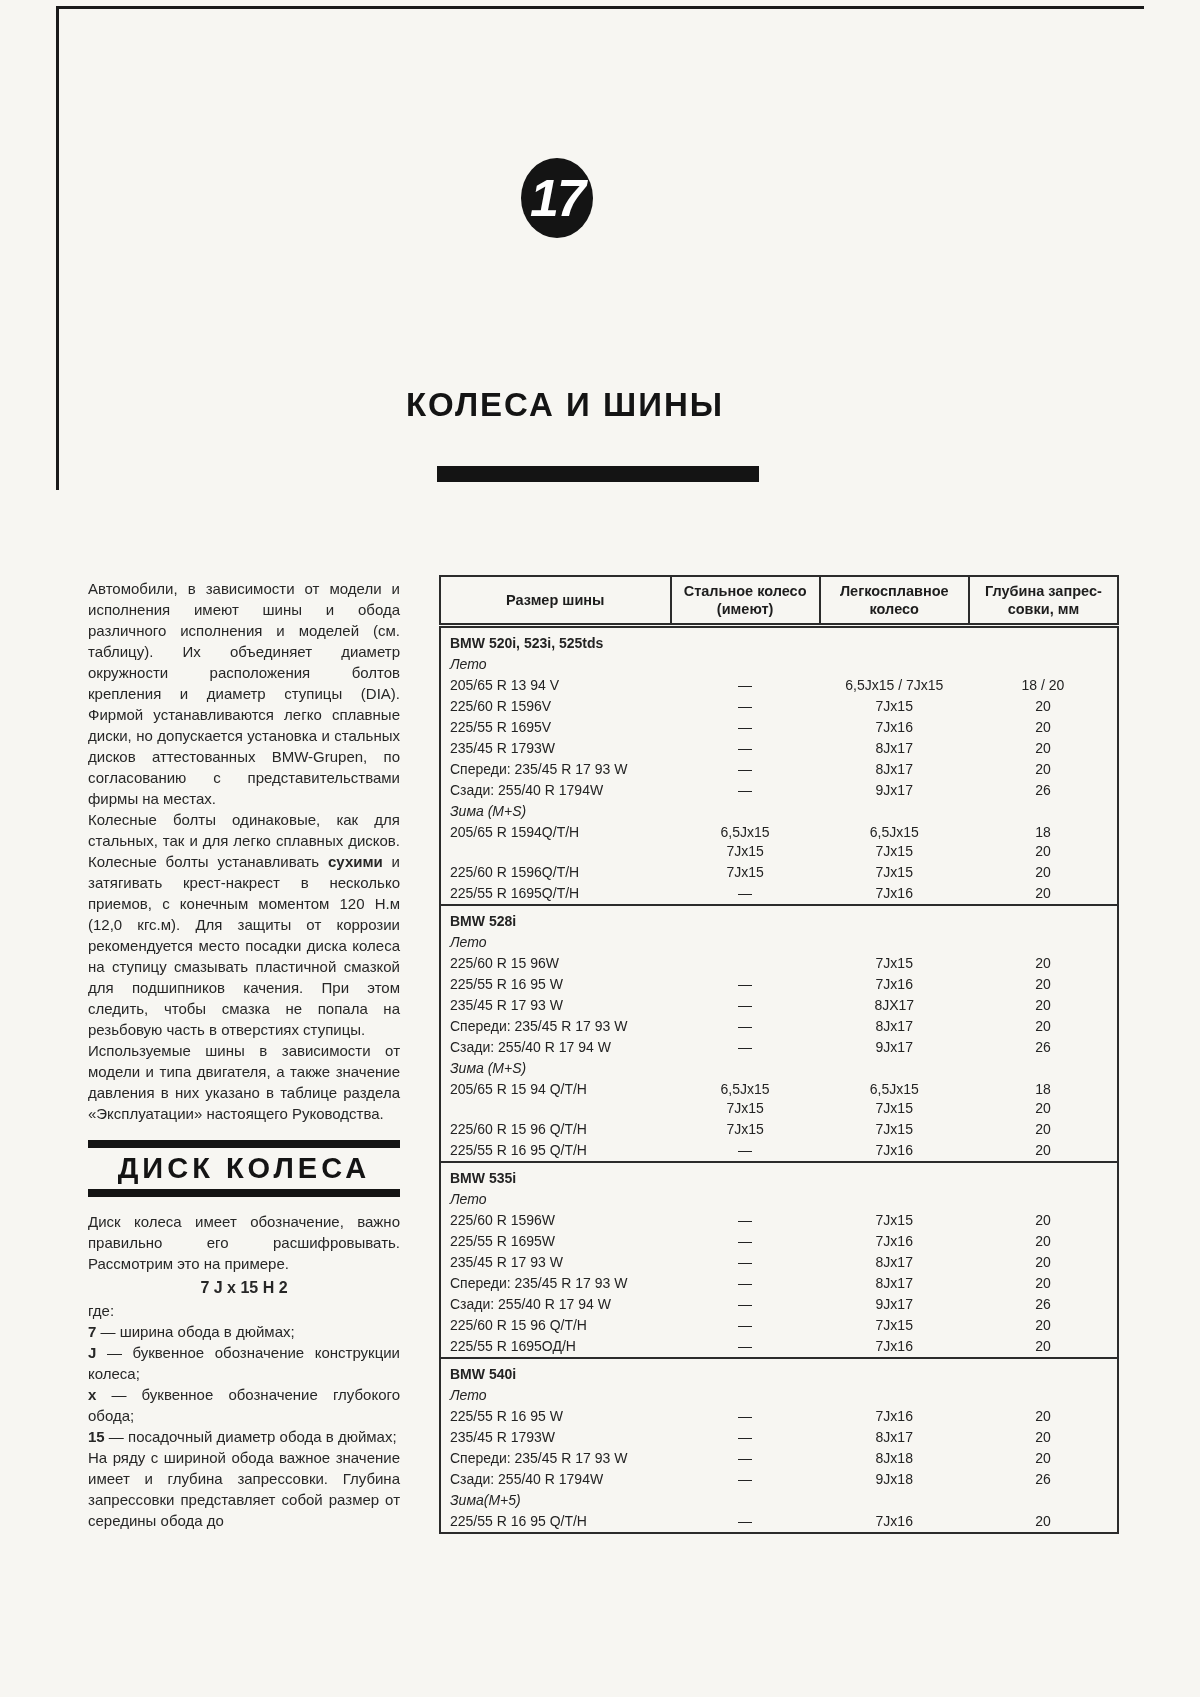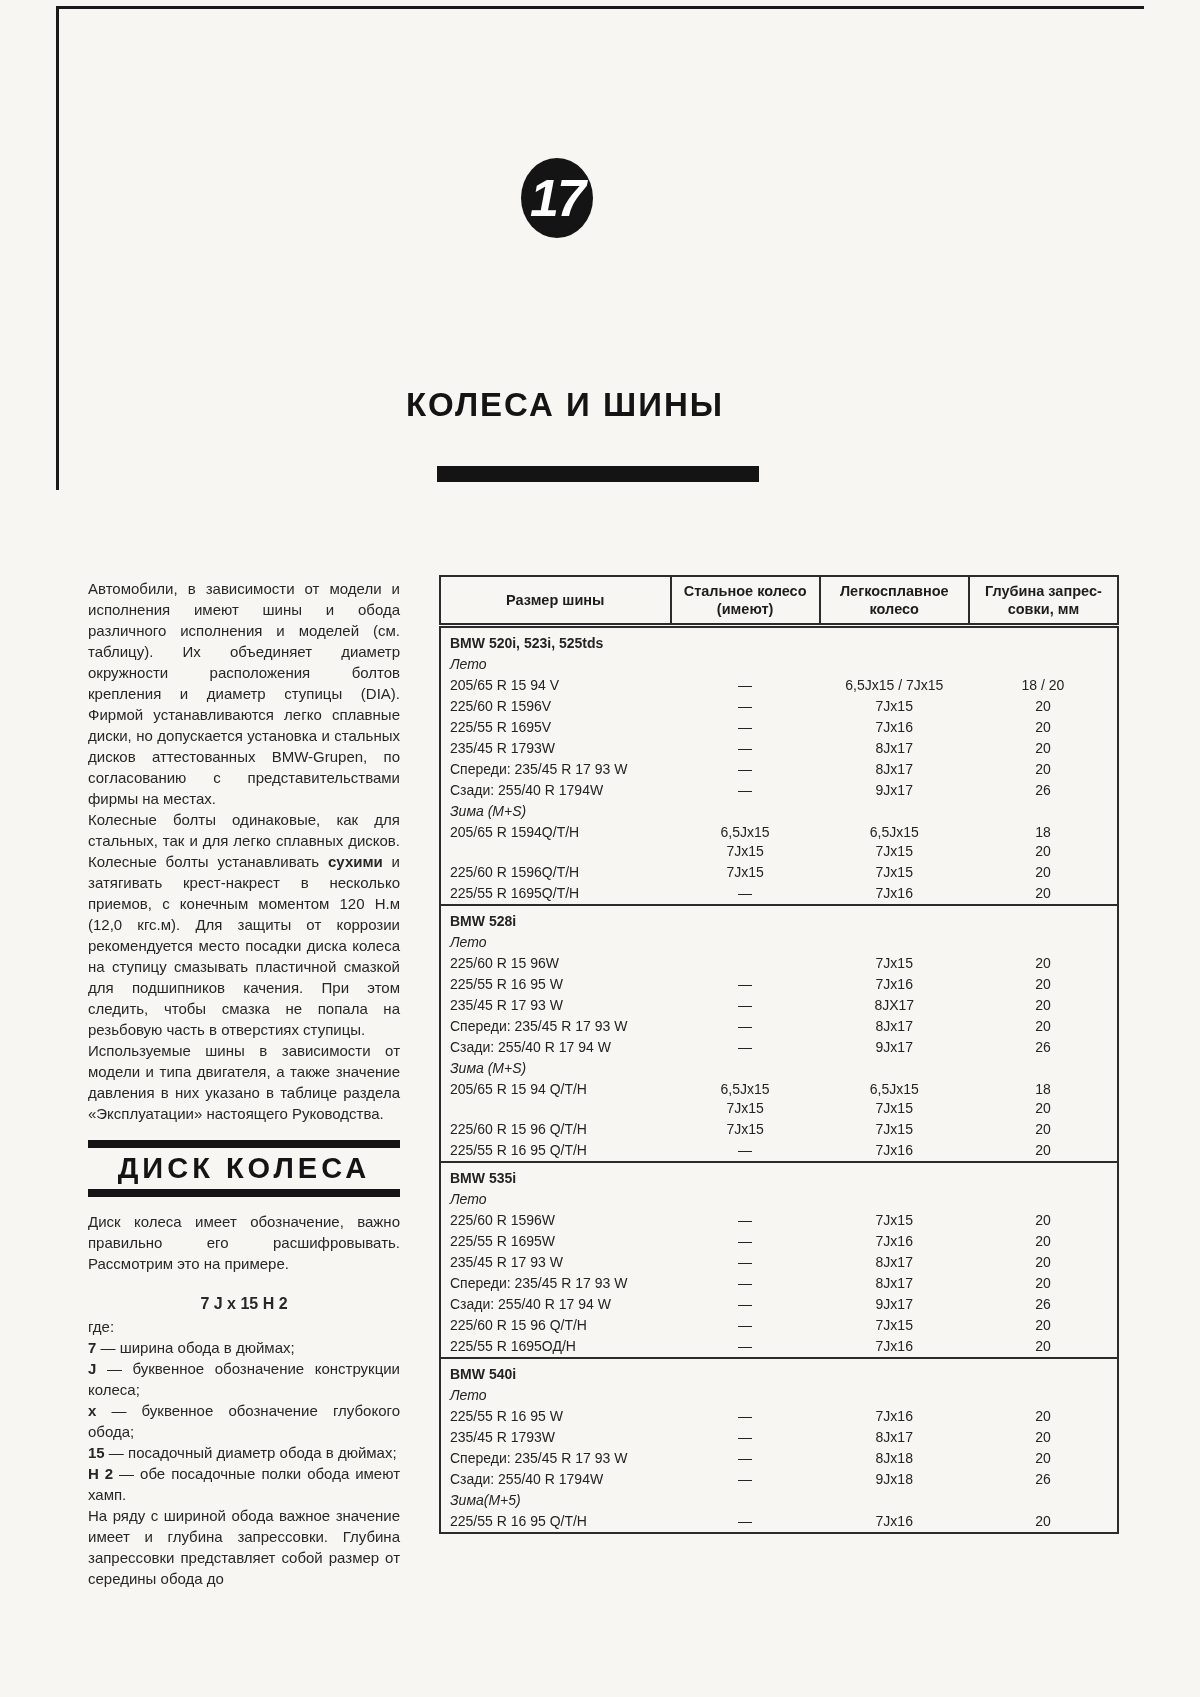"205/65 R 15 94 V" div { text: 15 -> 13 }
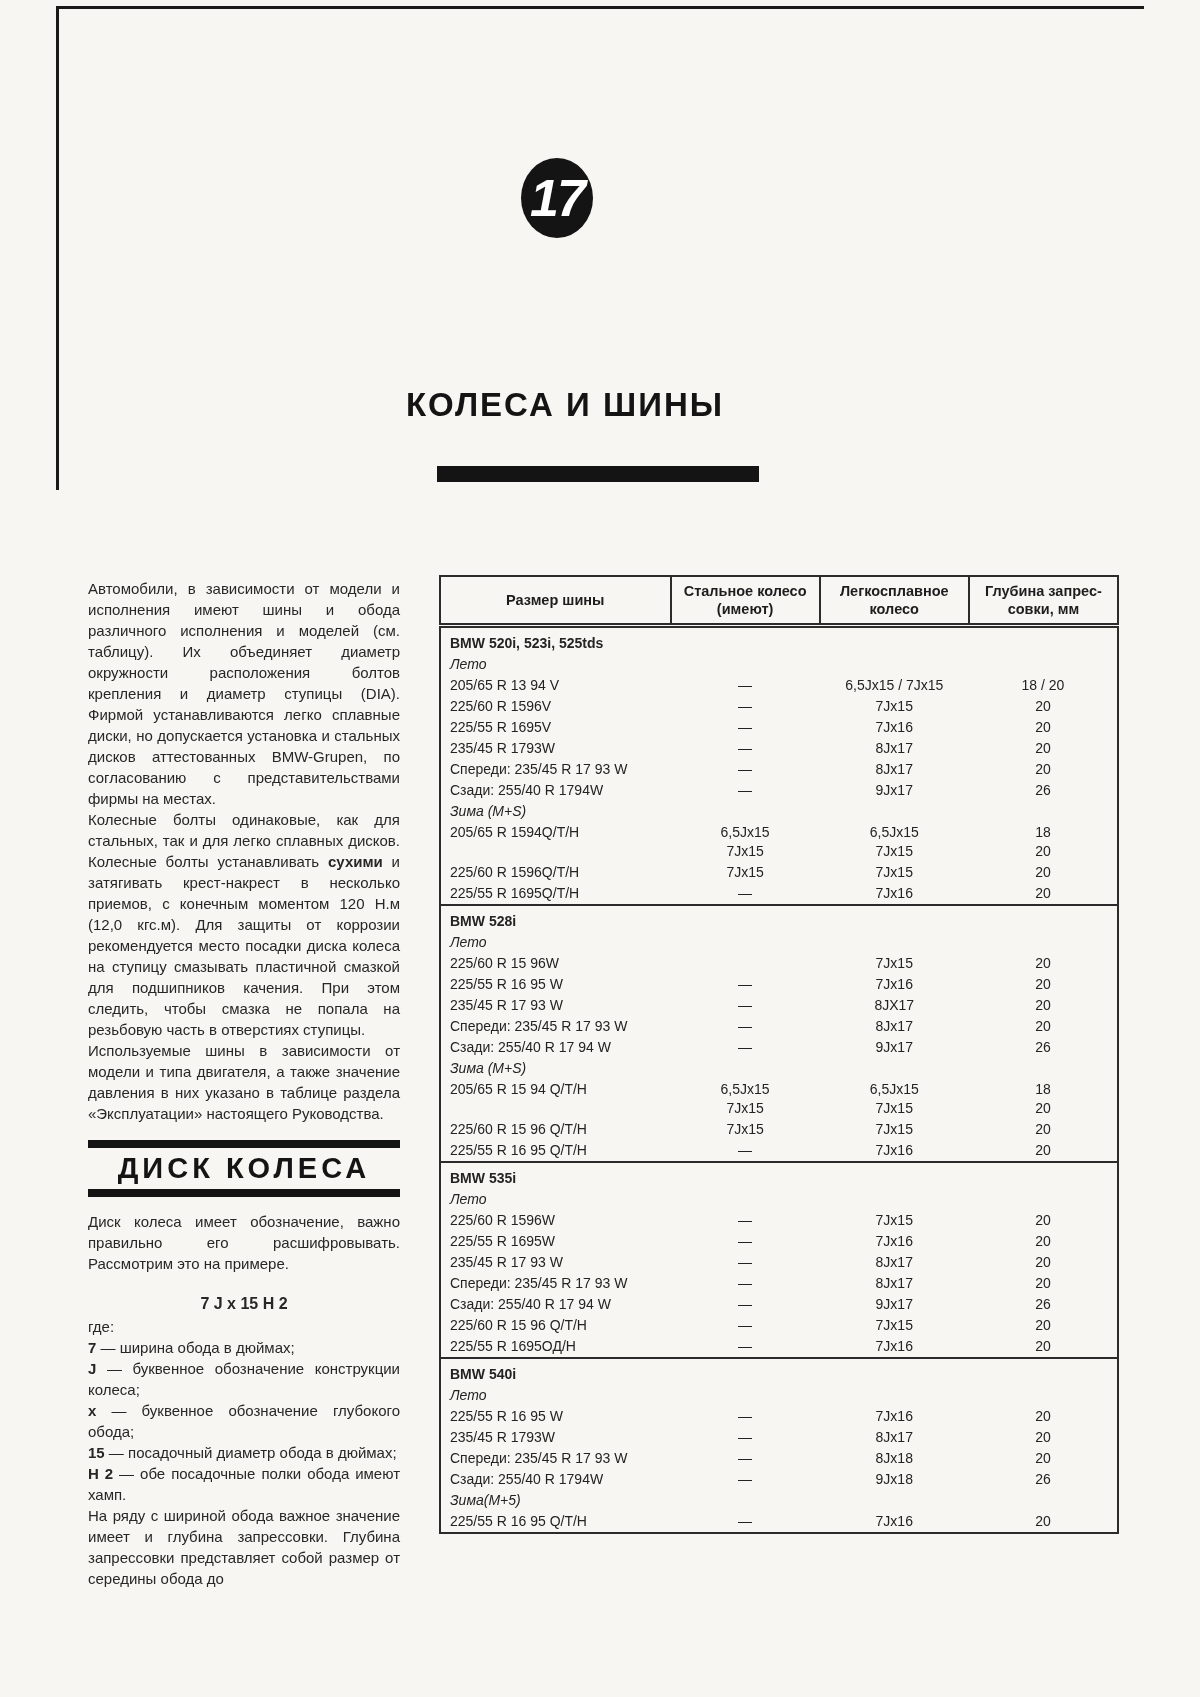"7 J x 15 H" .example { margin: 19px 0 2px 0 -> 3px 0 2px 0 }
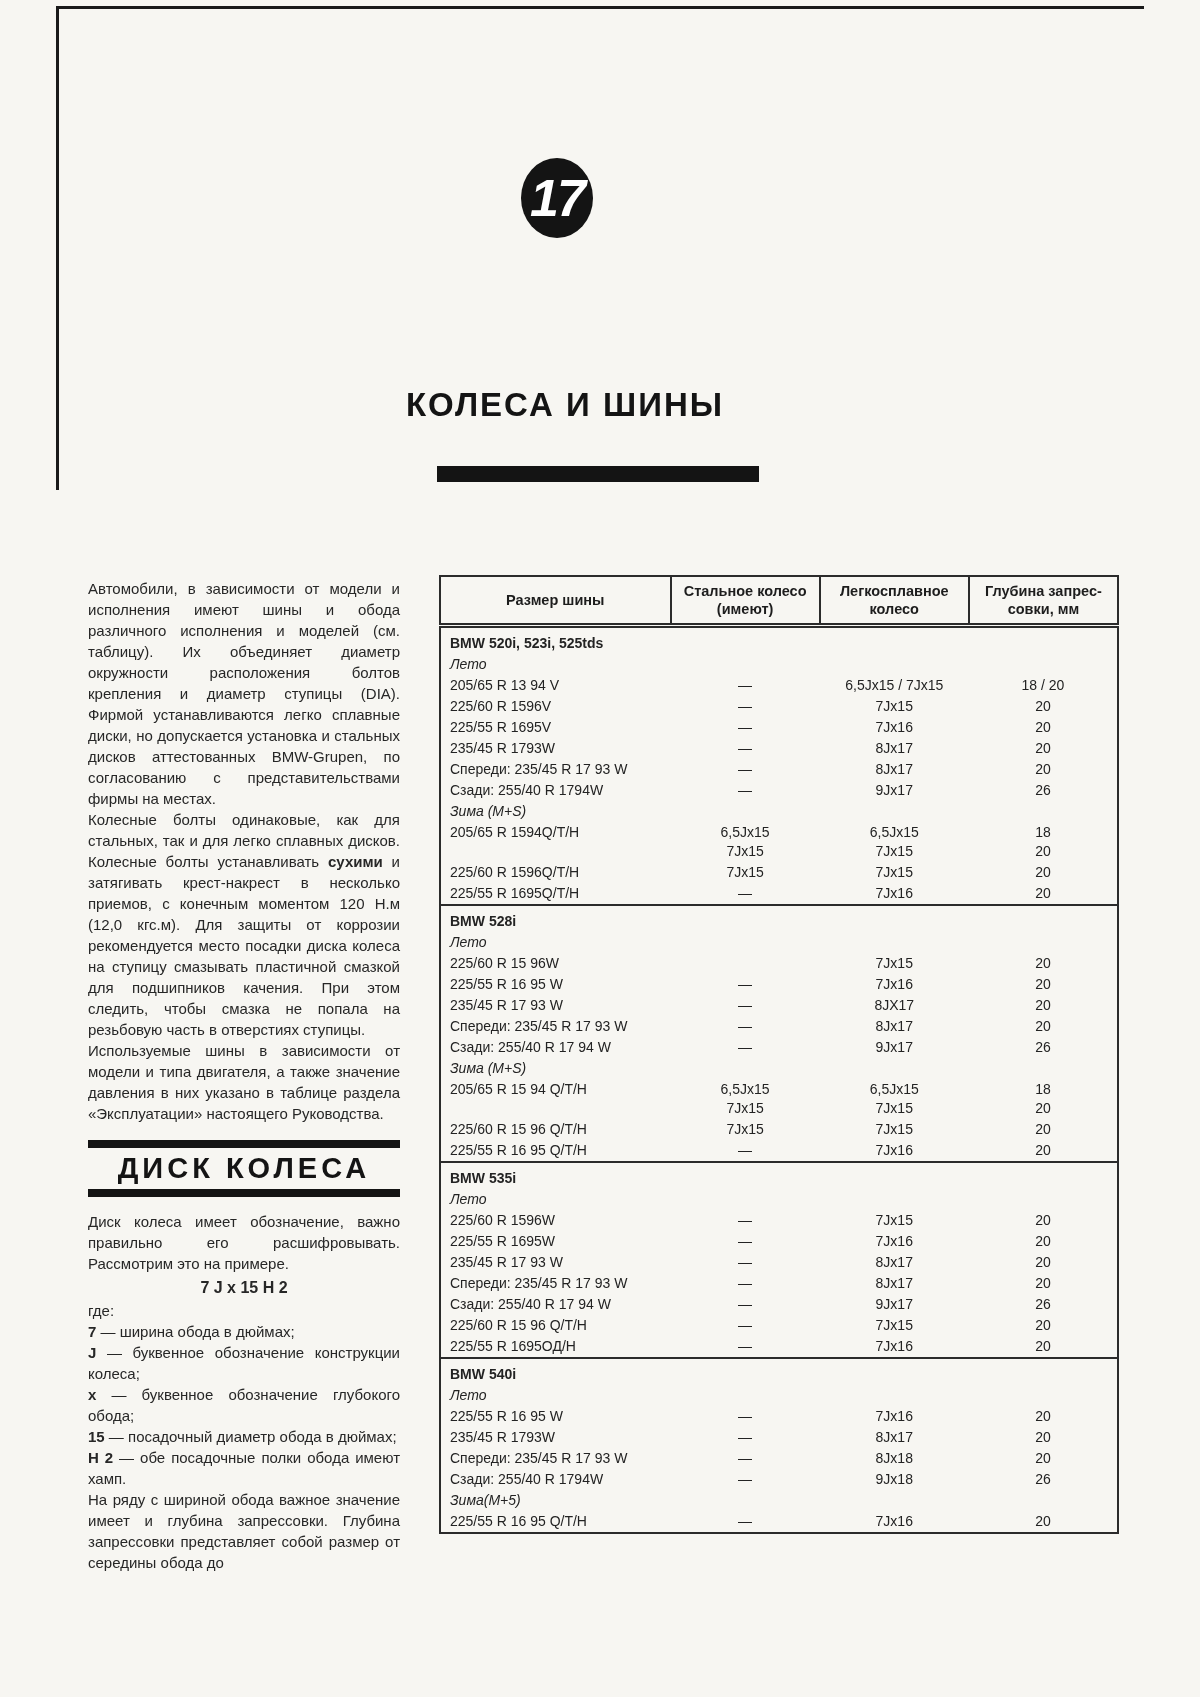"Н 2 — обе посадочные" div.def-item { html: <div><b>Н 2 </b><span>— обе посадочные полки обода имеют хамп.</span></div> -> none }
